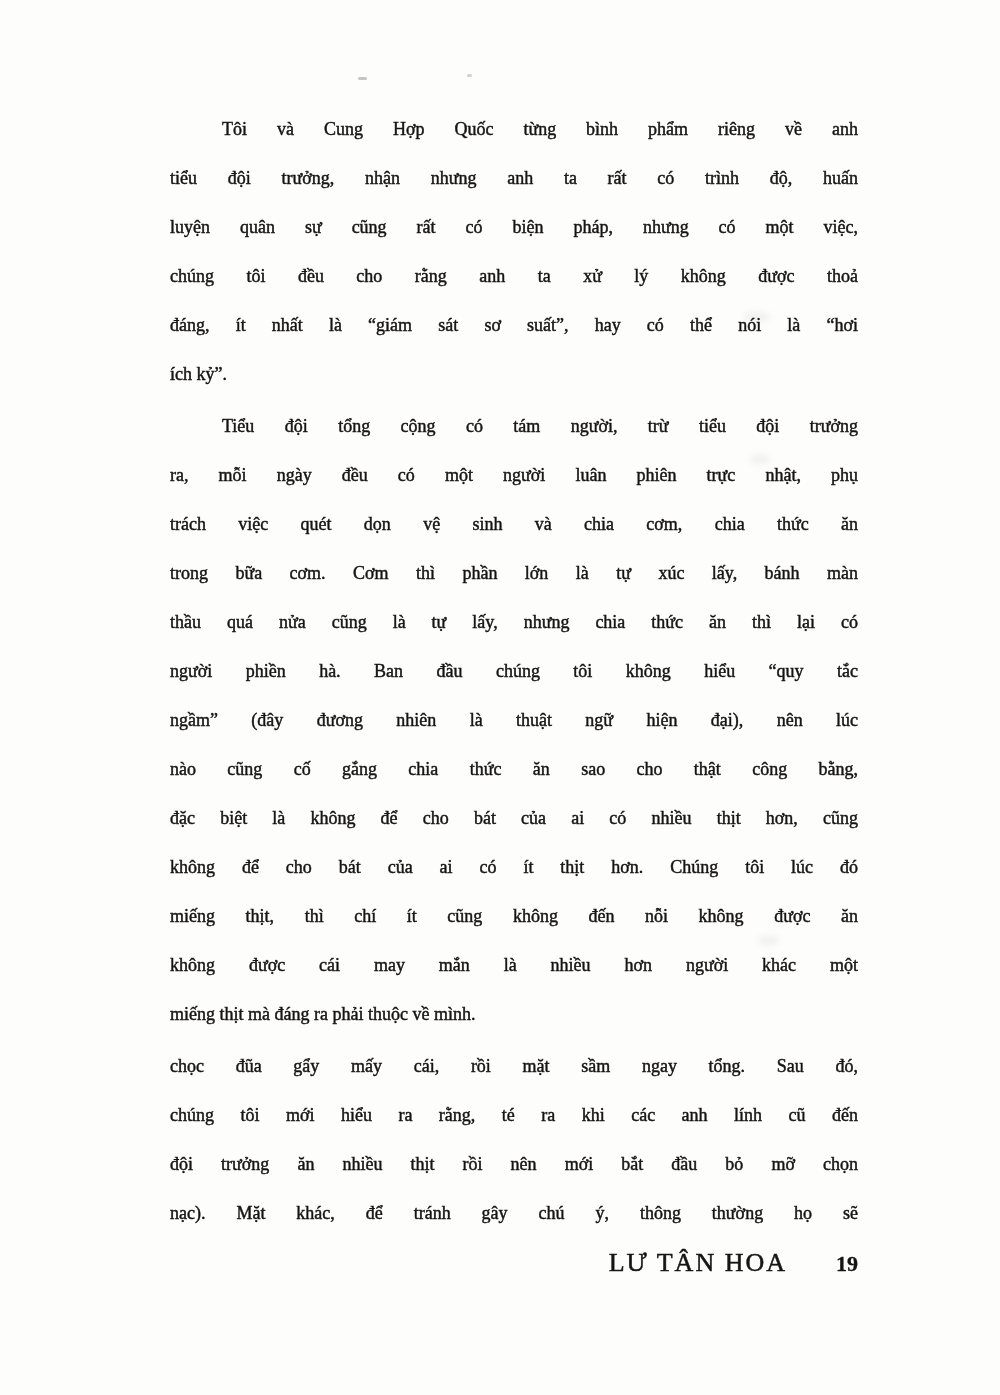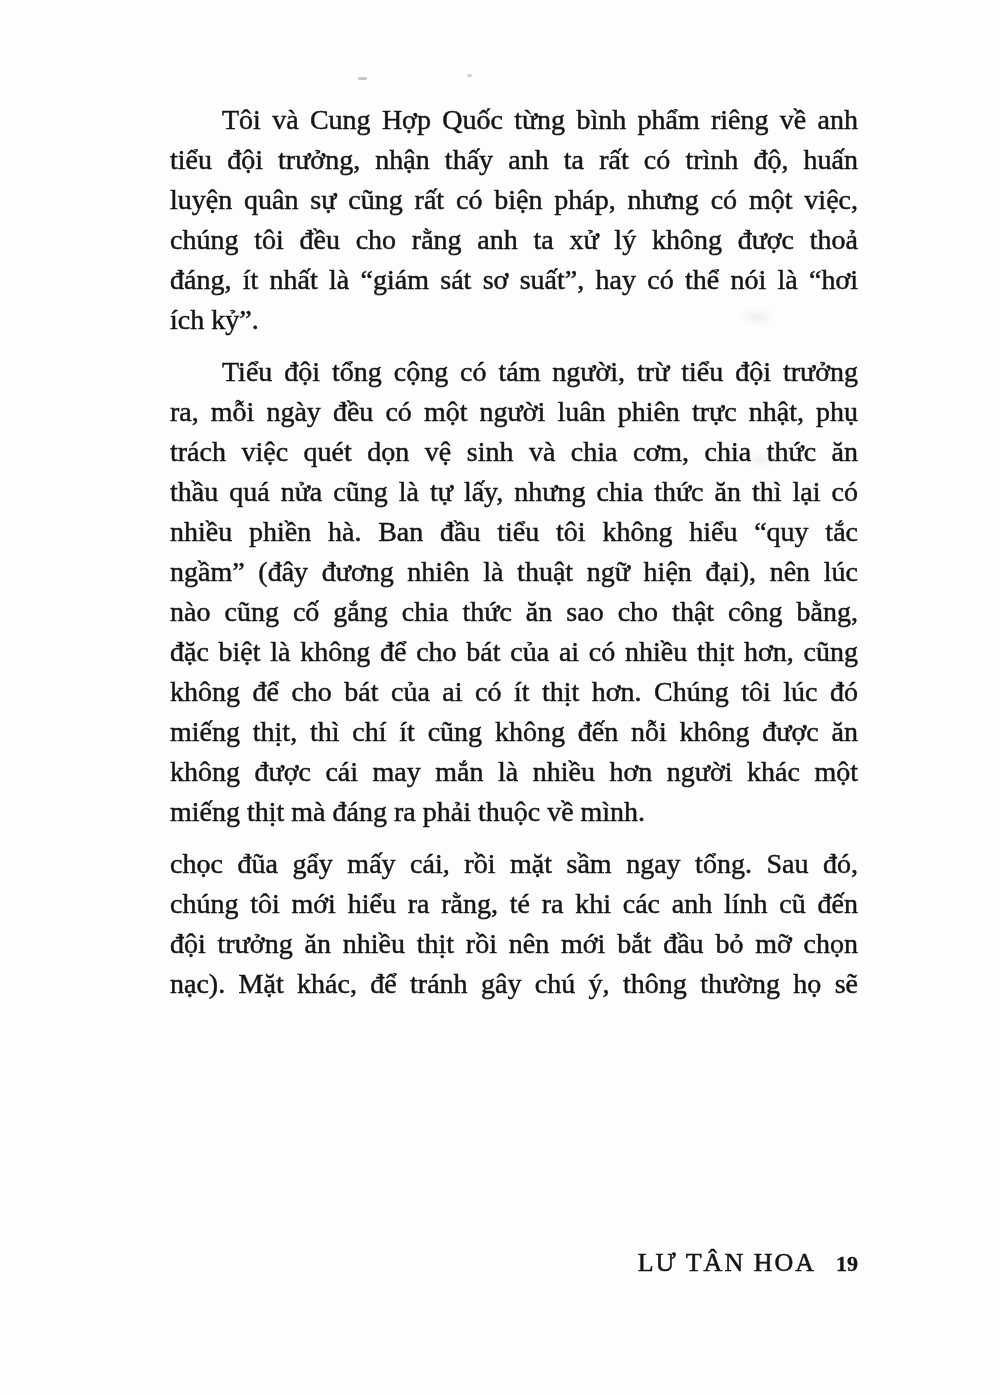"Tôi và Cung Hợp Quốc" .line { font-size: 28px -> 18px; margin-top: none -> 9px }
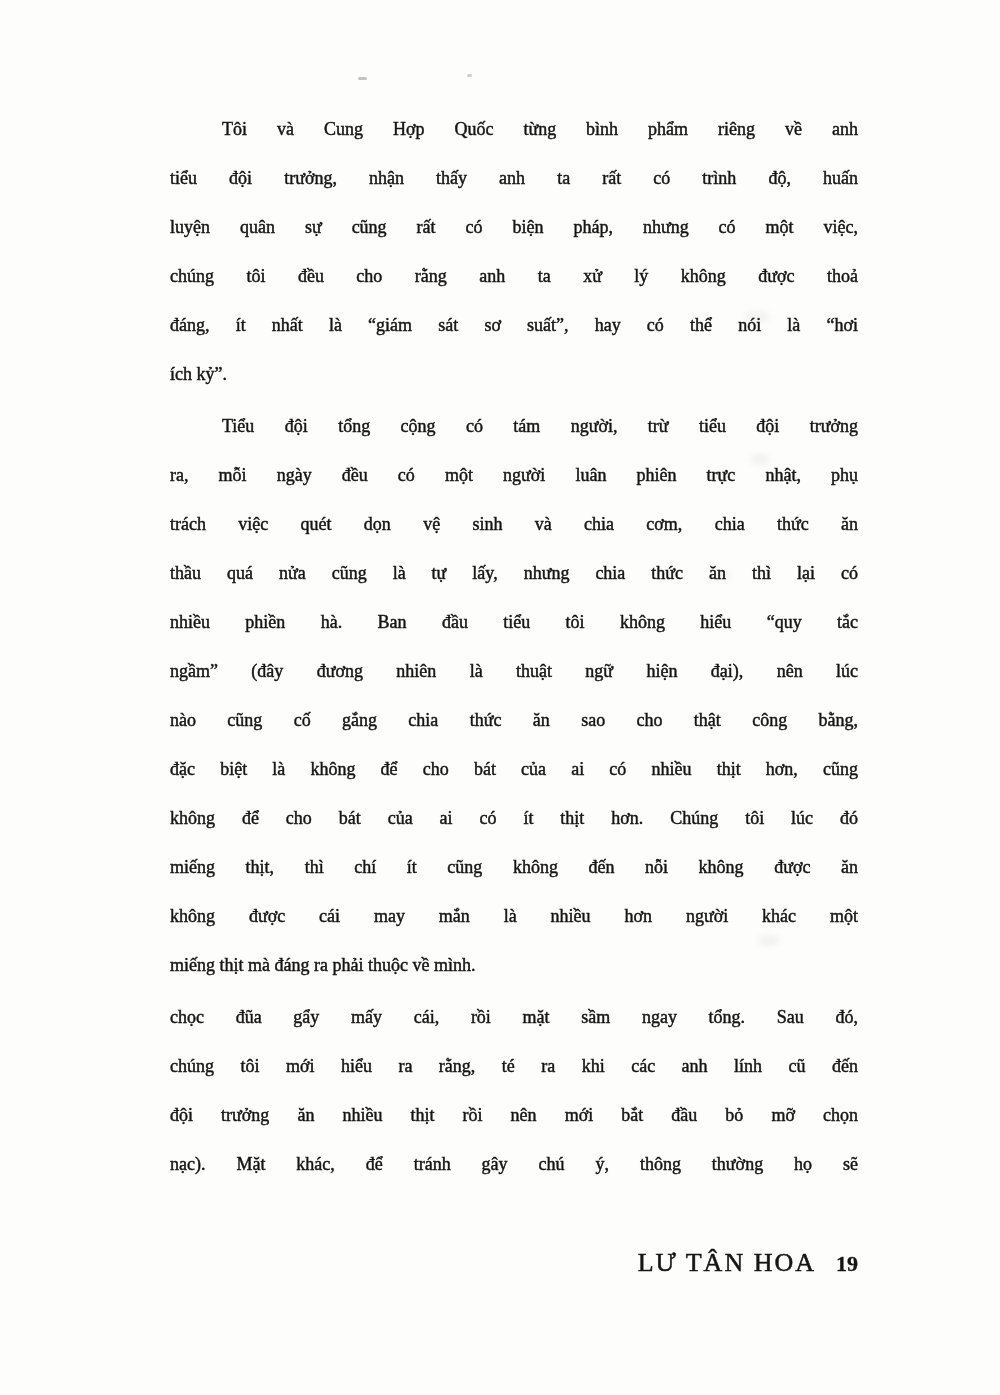"tiểu đội trưởng, nhận thấy" div.line { text: thấy -> nhưng }
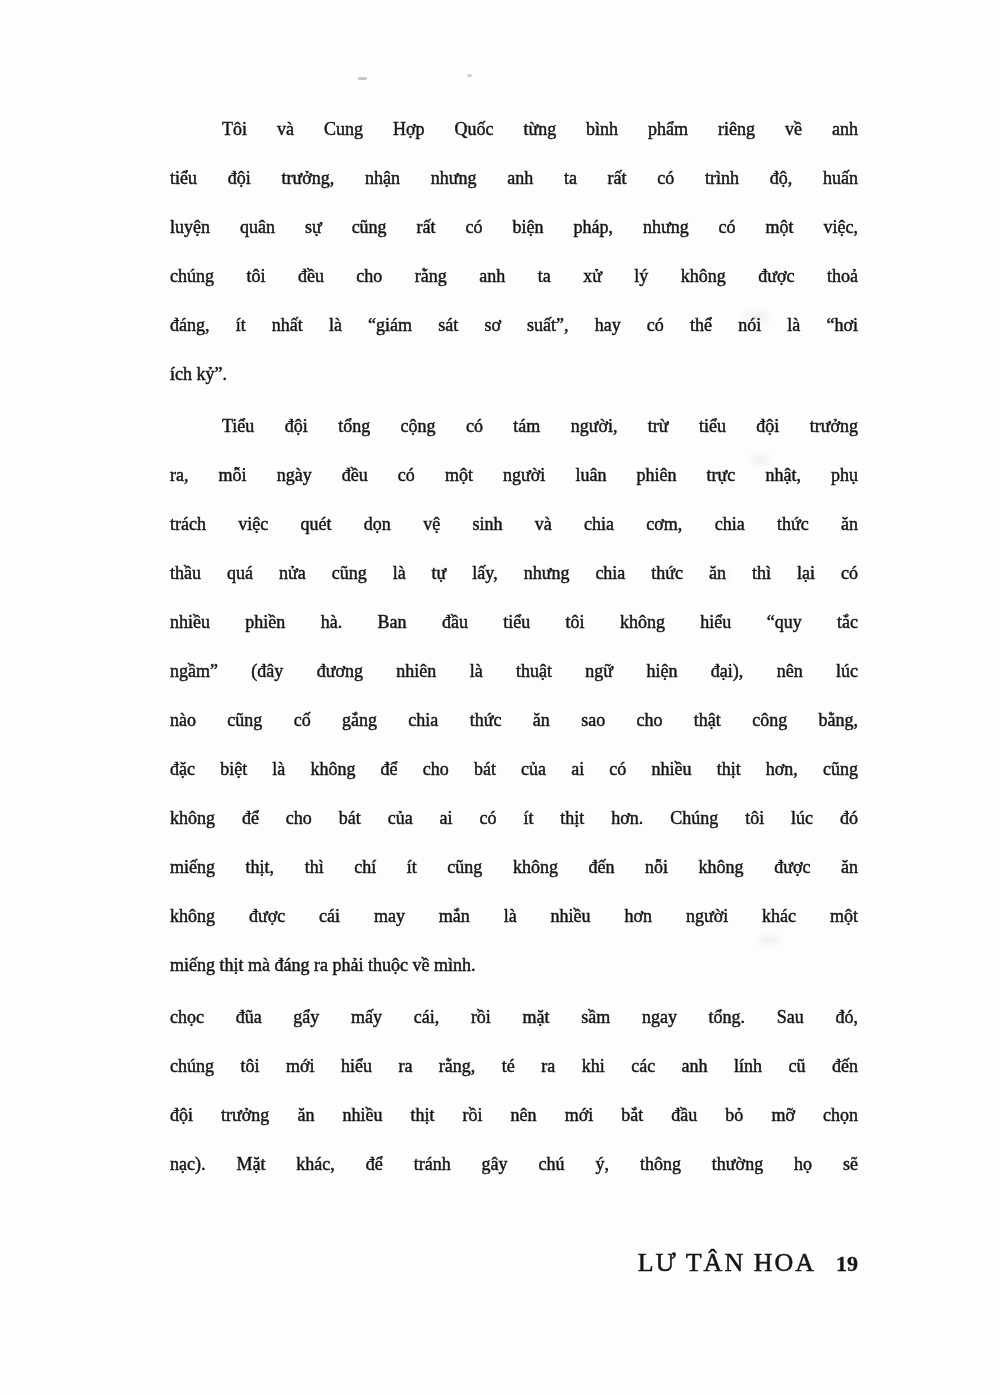"trong bữa cơm. Cơm thì" div.line { html: none -> <div>trong bữa cơm. Cơm thì phần lớn là tự xúc lấy, bánh màn</div> }
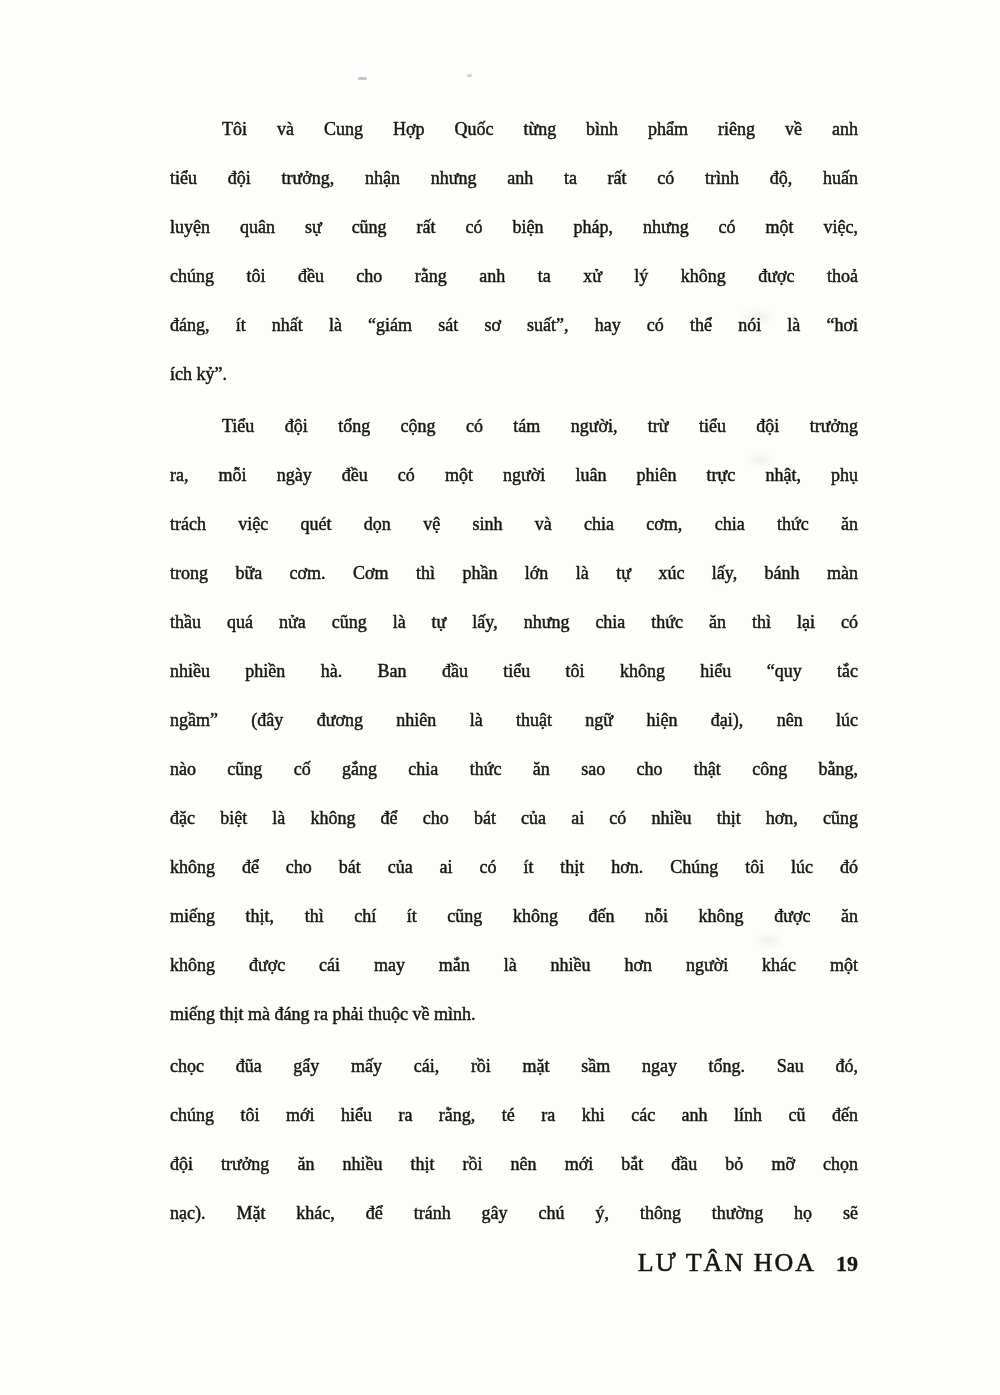"nhiều phiền hà. Ban đầu" div.line { text: nhiều phiền hà. Ban đầu tiểu -> người phiền hà. Ban đầu chúng }
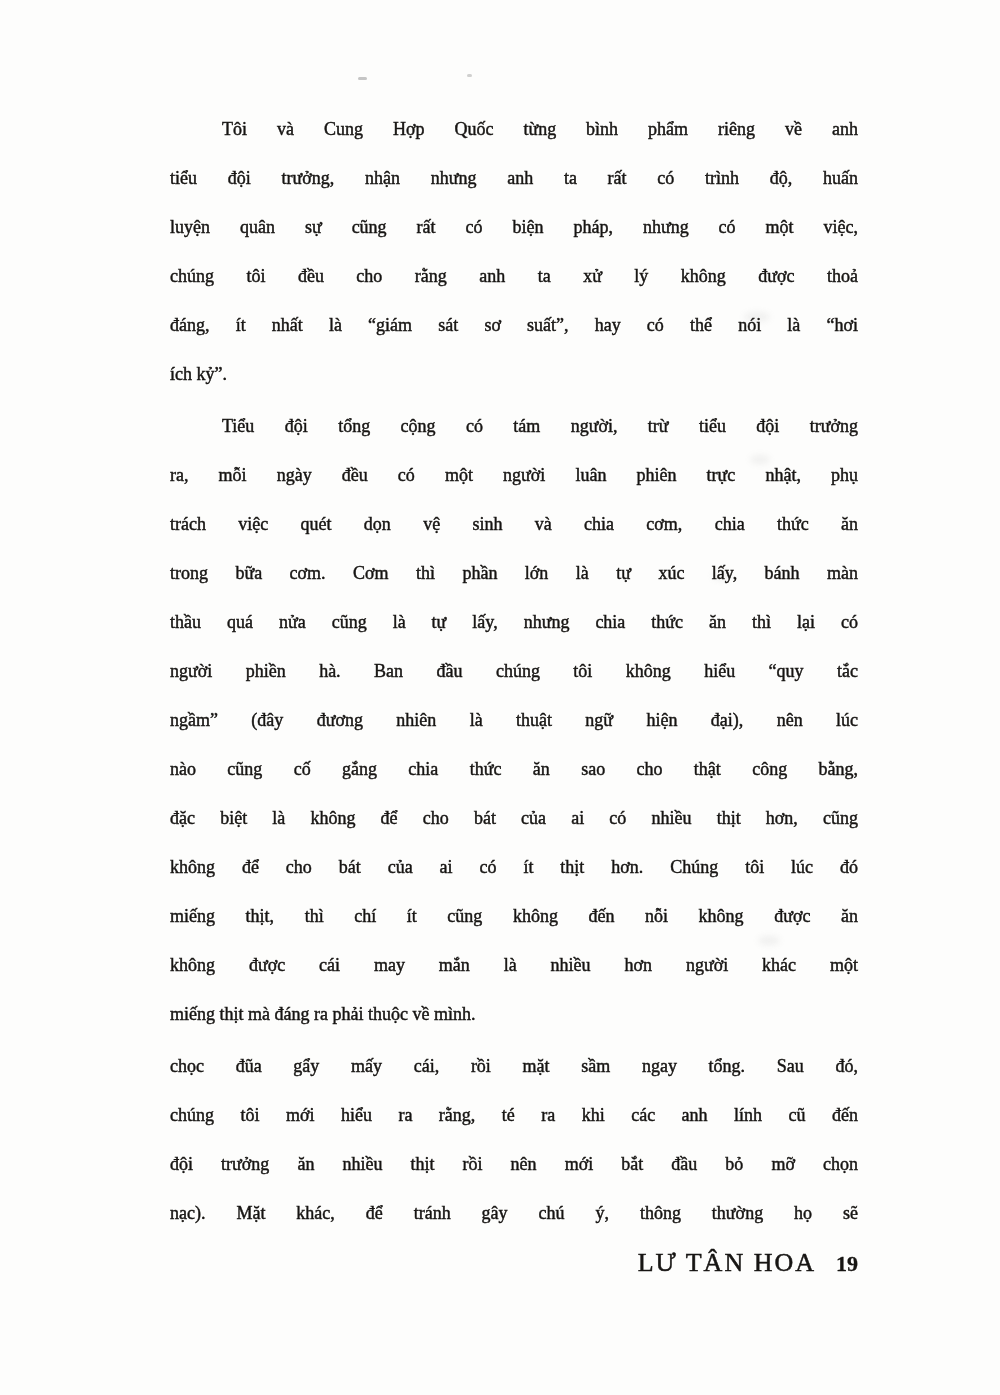"LƯ TÂN HOA" .footer { gap: 20px -> 49px }
